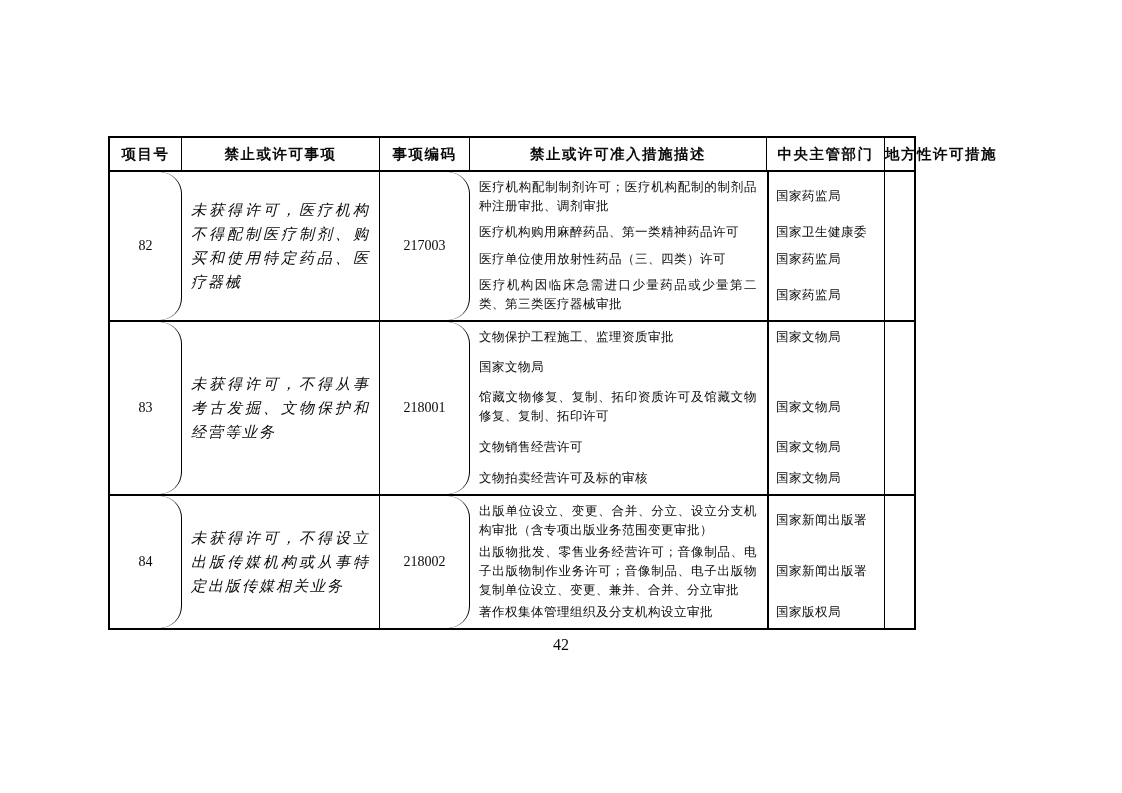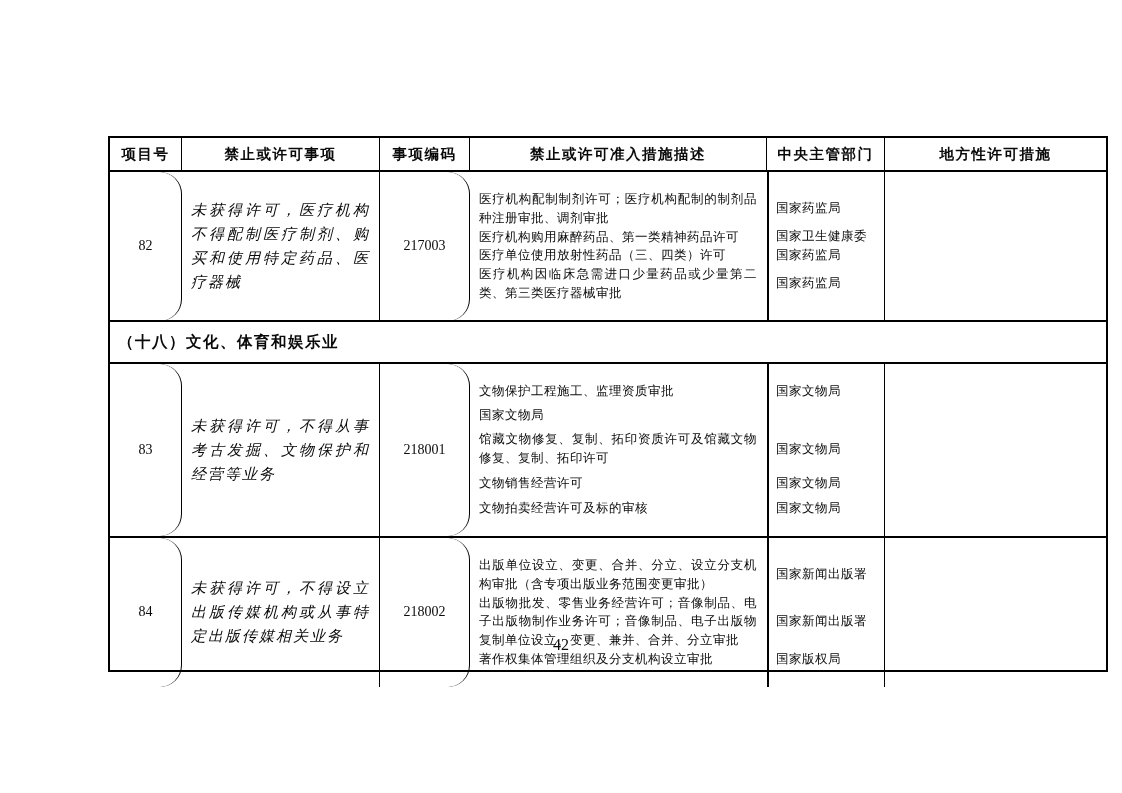"项目号" .doc-table { width: 1000px -> 808px }
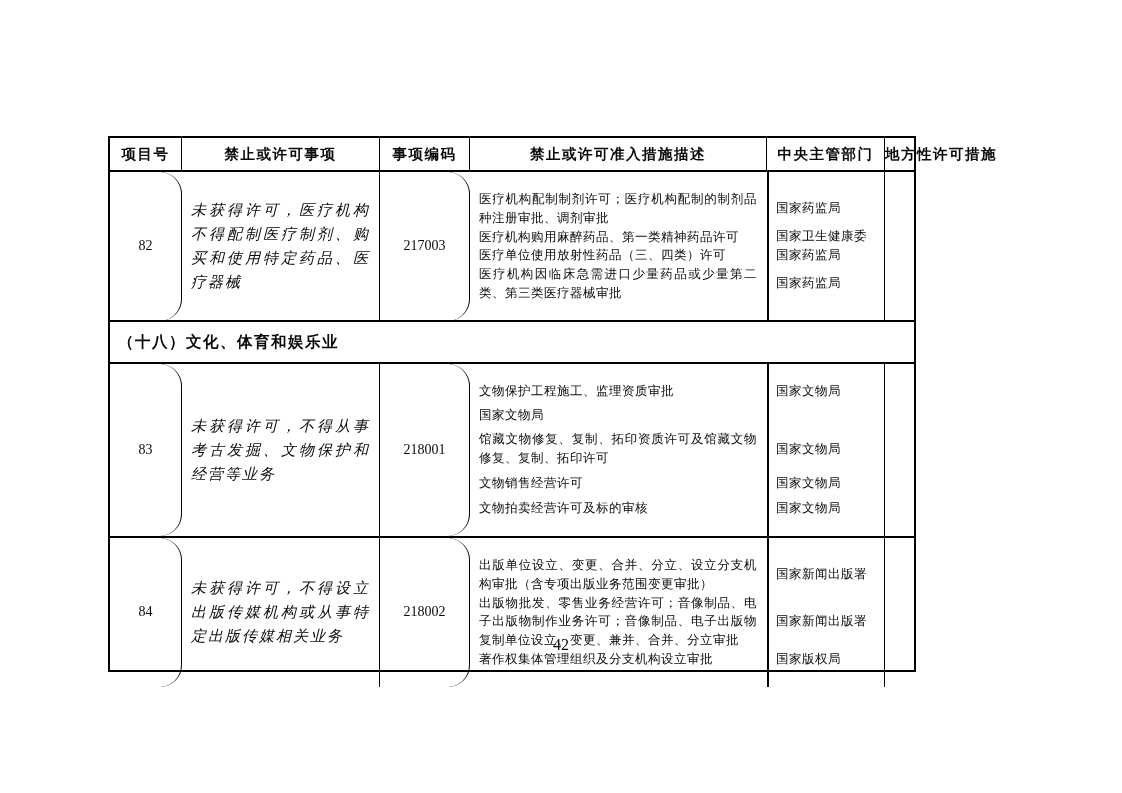"医疗机构配制制剂许可；医疗机构配制的制剂品种注册审批、调剂审批" .measures-cell { padding: 18px 0 -> 6px 0 }
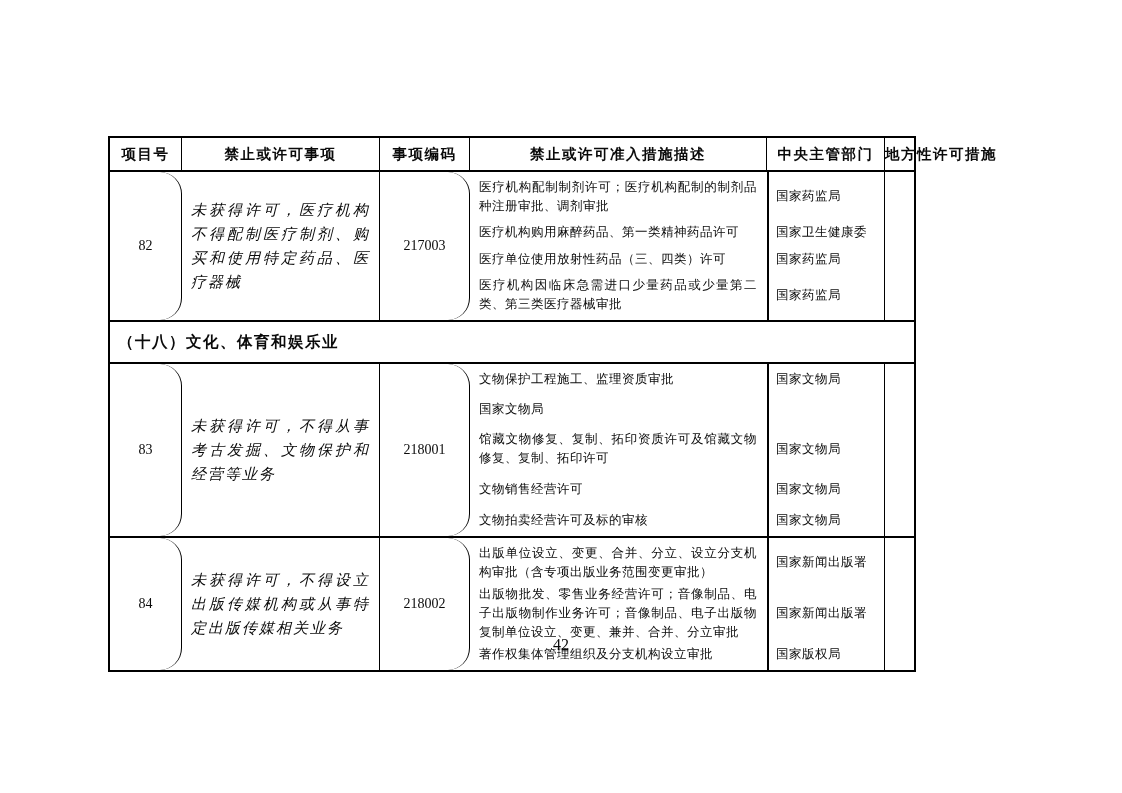"（十八）文化、体育和娱乐业" div.t-row { html: <div> <div>（十八）文化、体育和娱乐业</div> </div> -> none }
